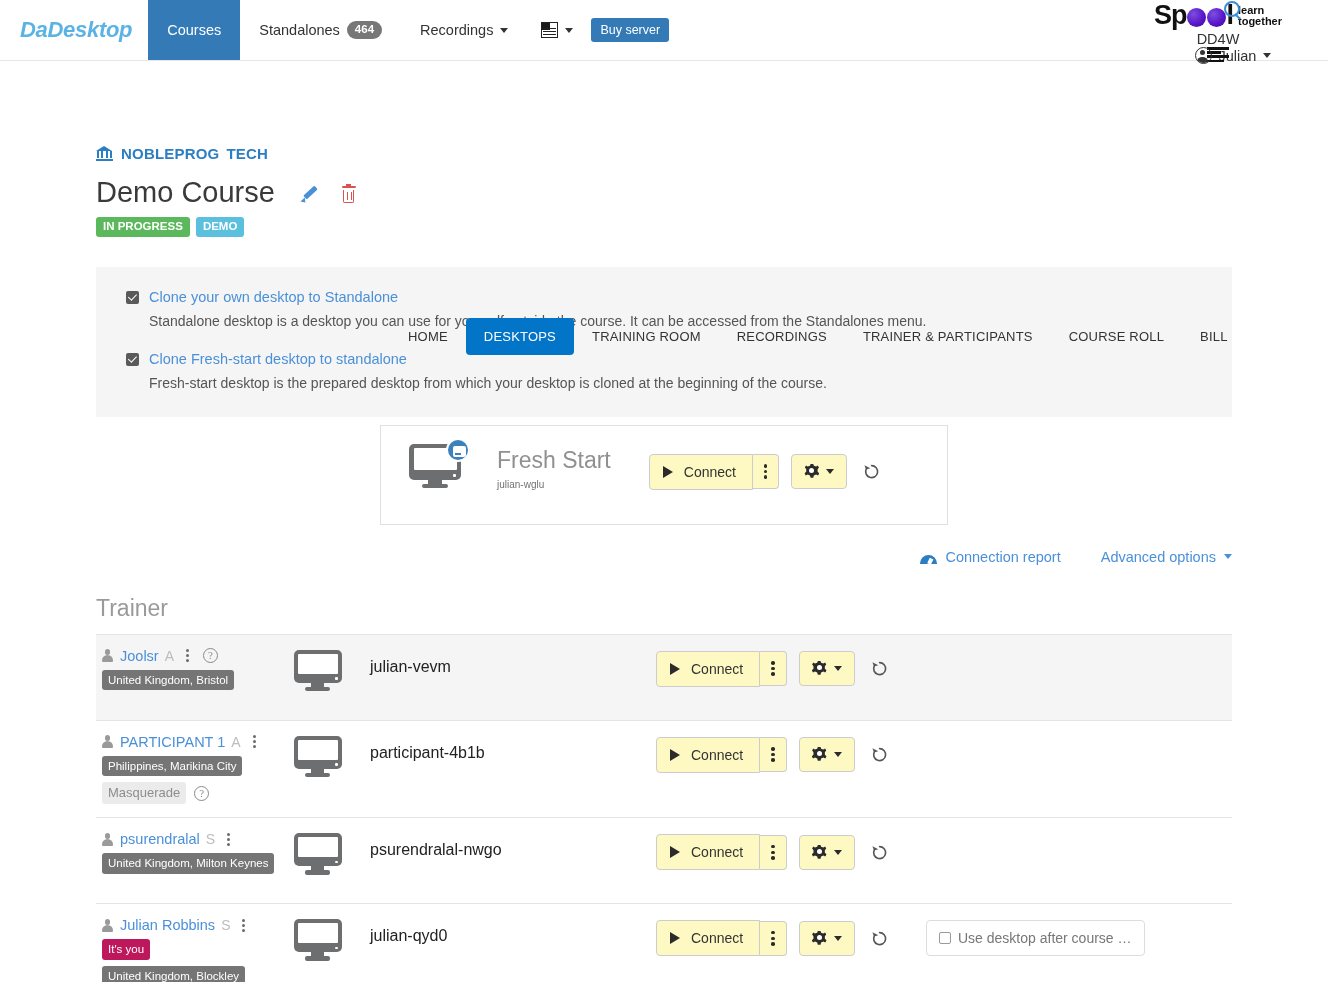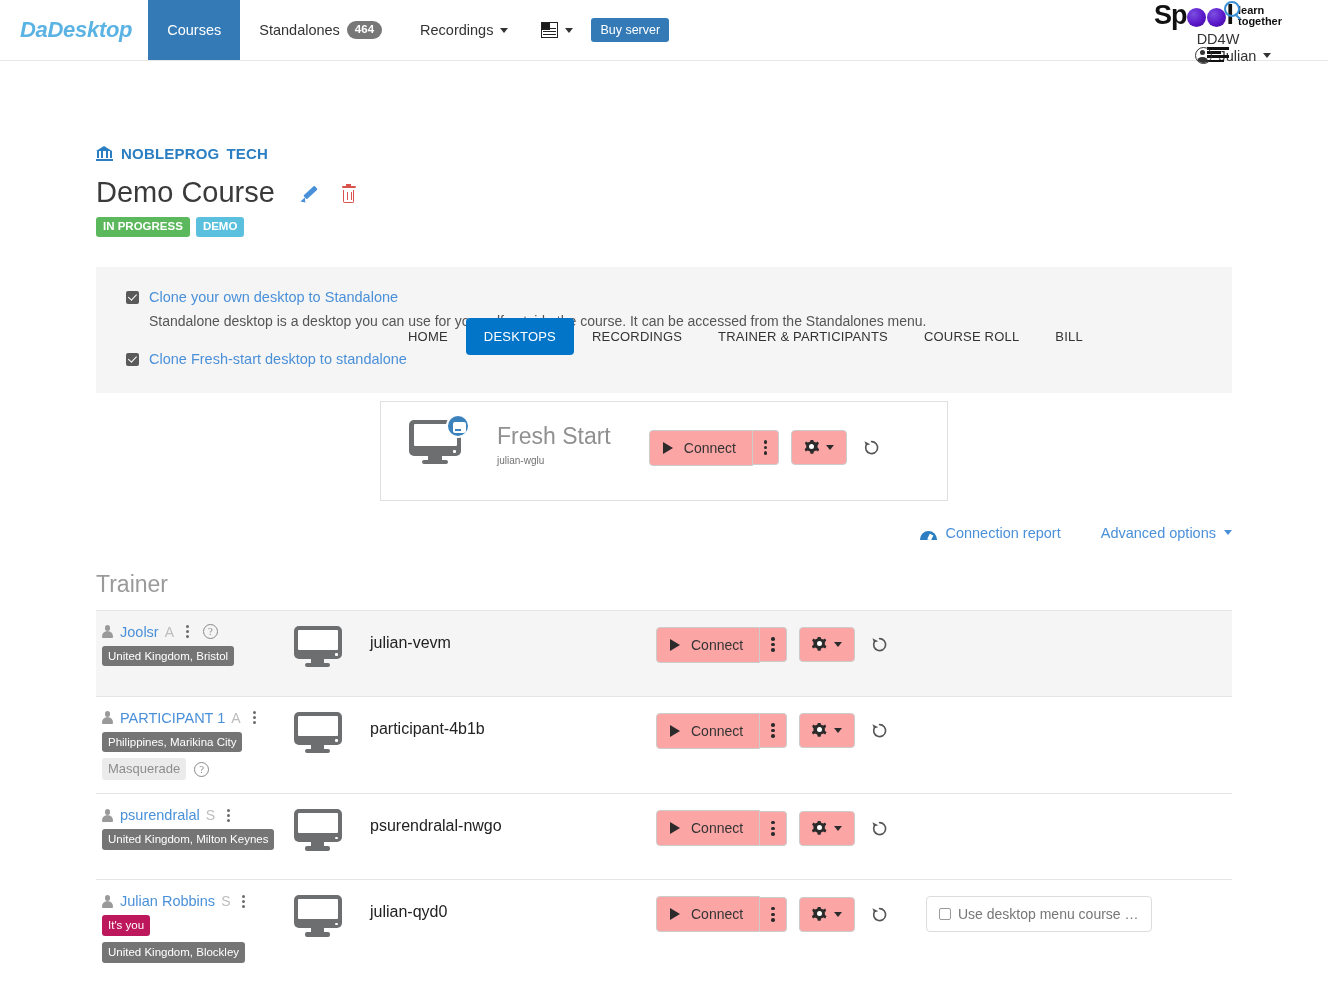"TRAINING ROOM" div.tab { html: none -> <div>TRAINING ROOM</div> }
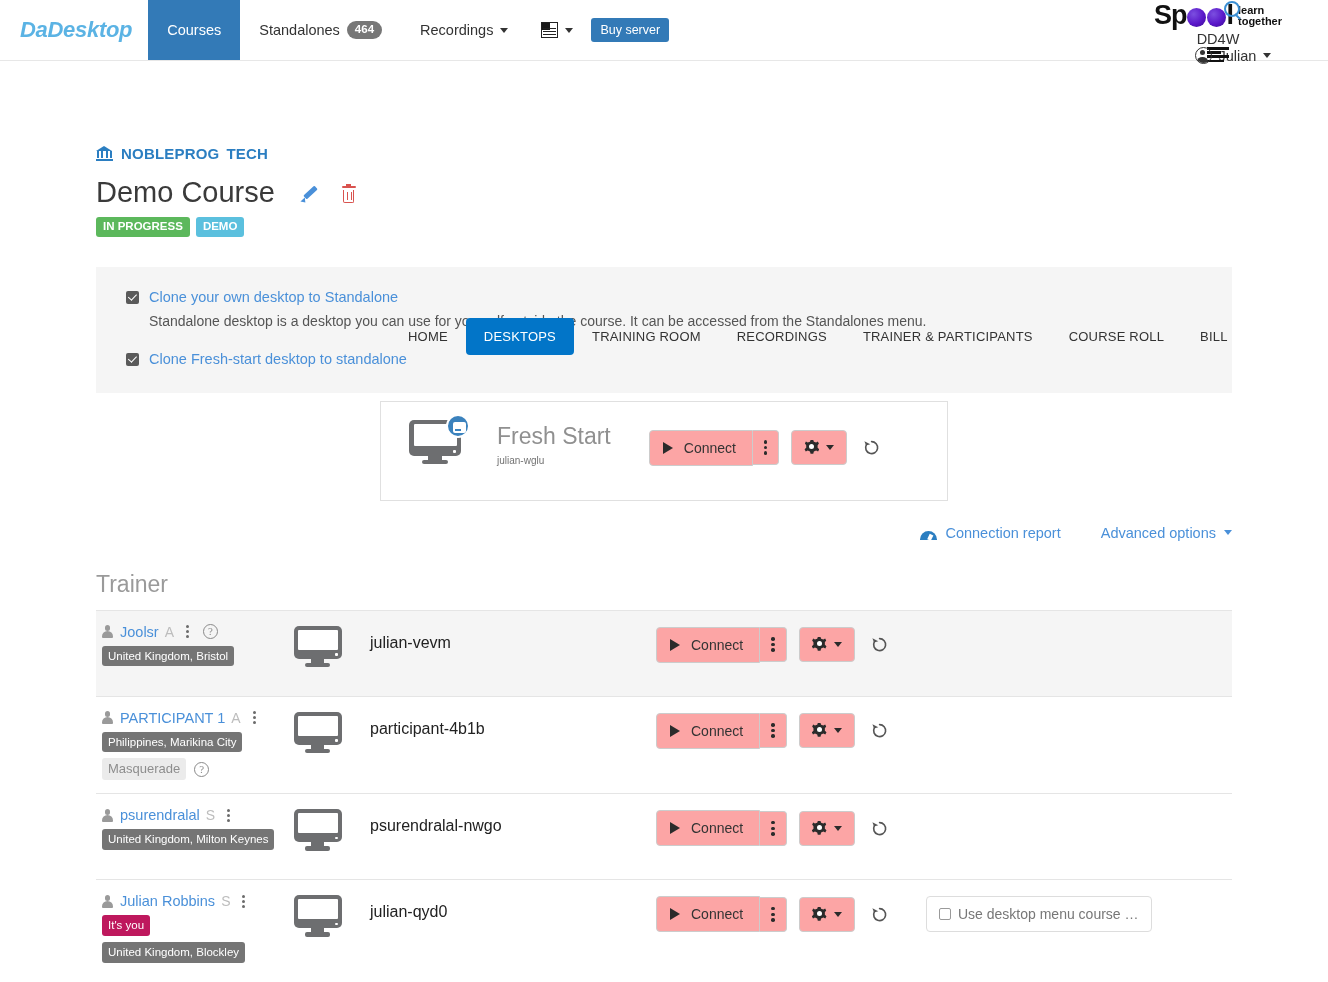"Fresh-start desktop is the prepared" div.clone-desc { html: none -> <div>Fresh-start desktop is the prepared desktop from which your desktop is cloned at the beginning of the course.</div> }
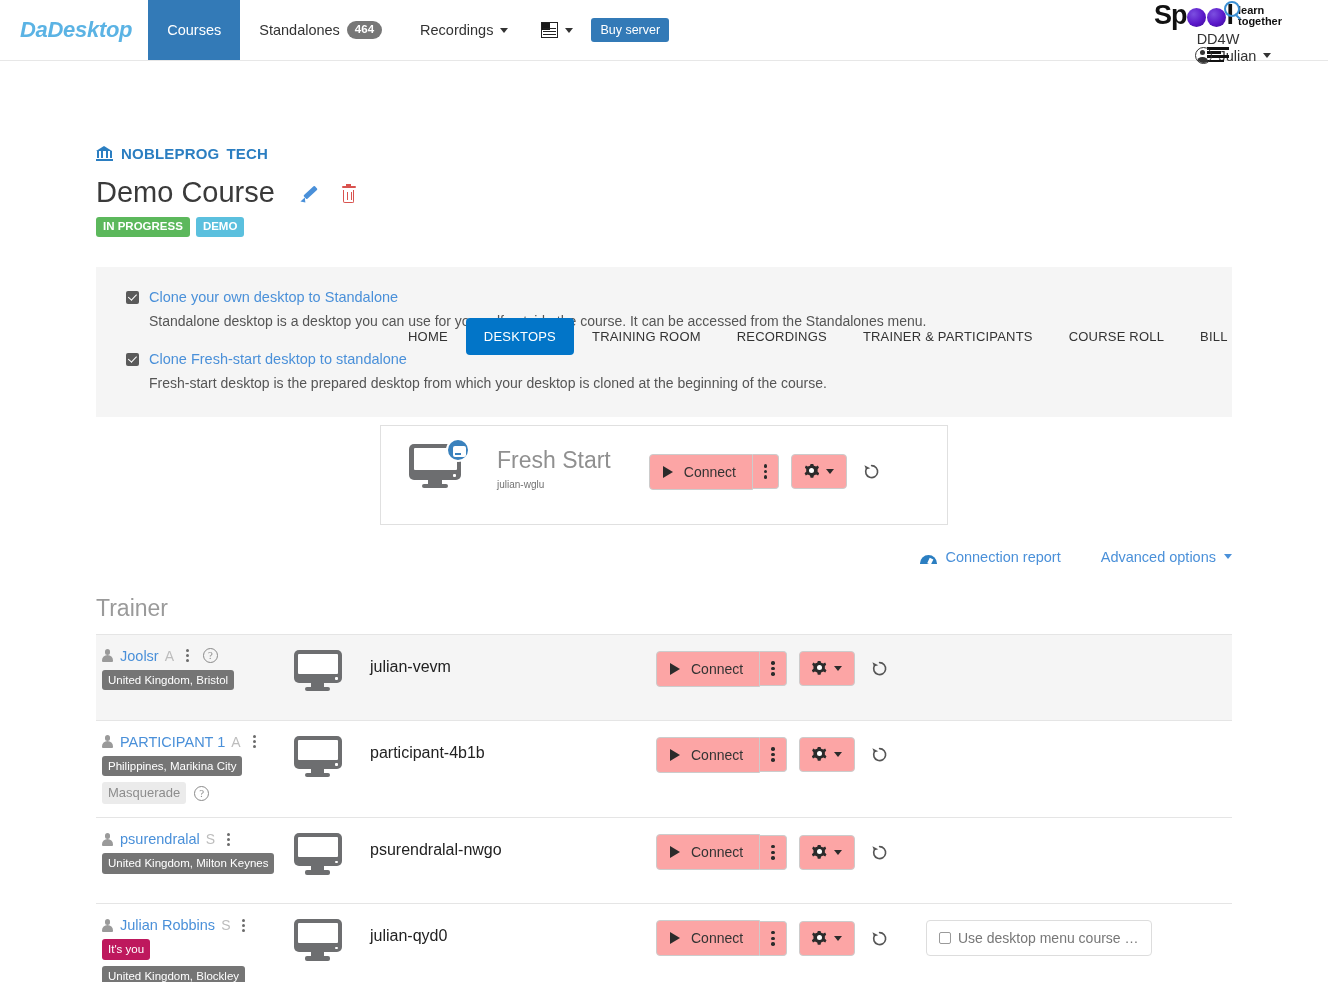"Connect" .btn { background: #fca5a5 -> #fef9c3 }
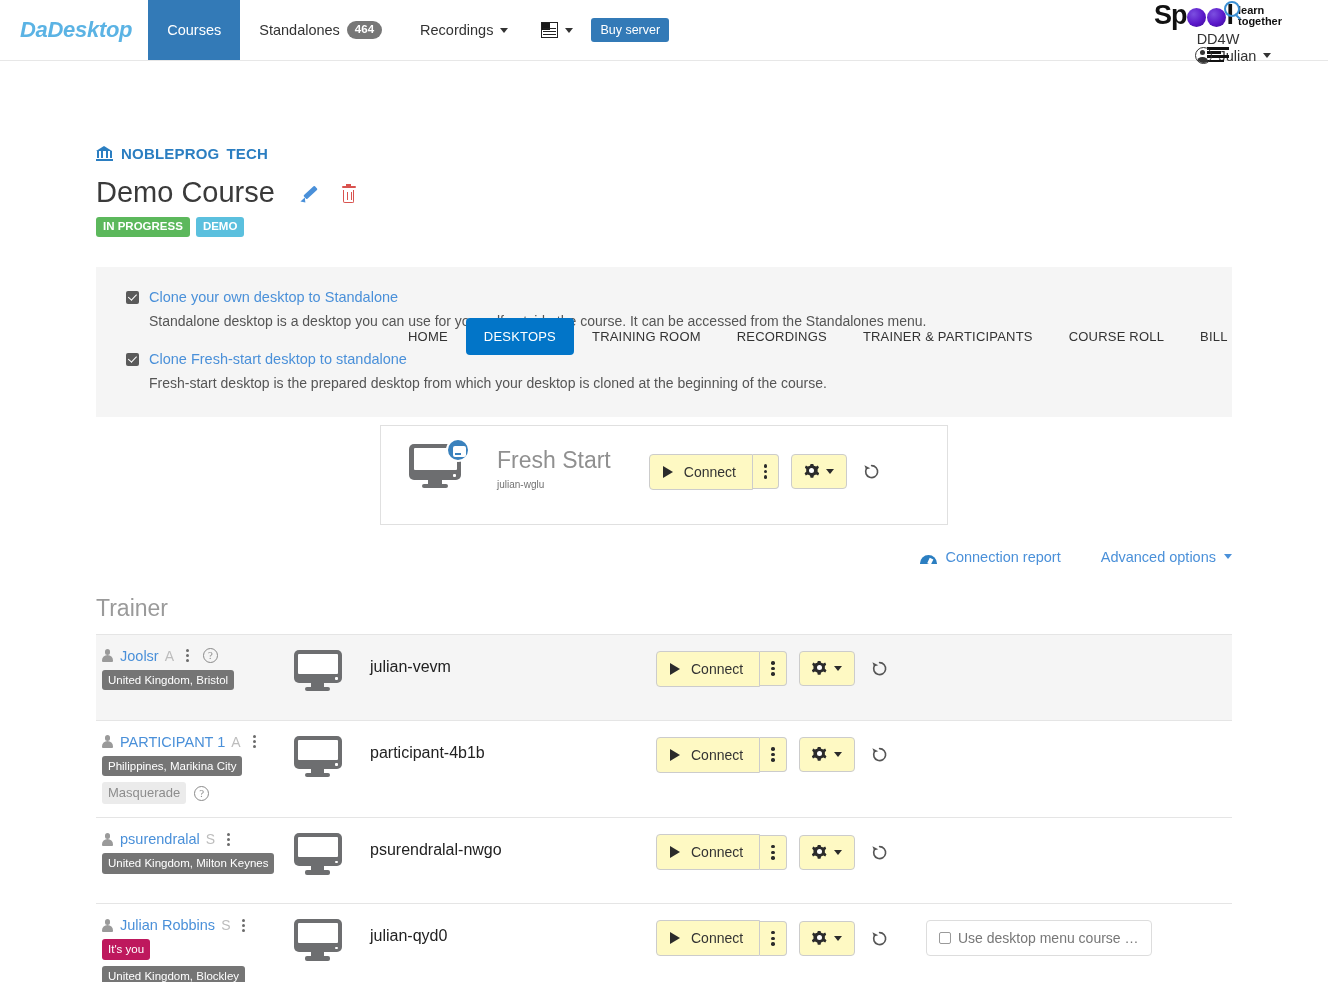"Use desktop menu course …" span.after-course-label { text: menu -> after }
